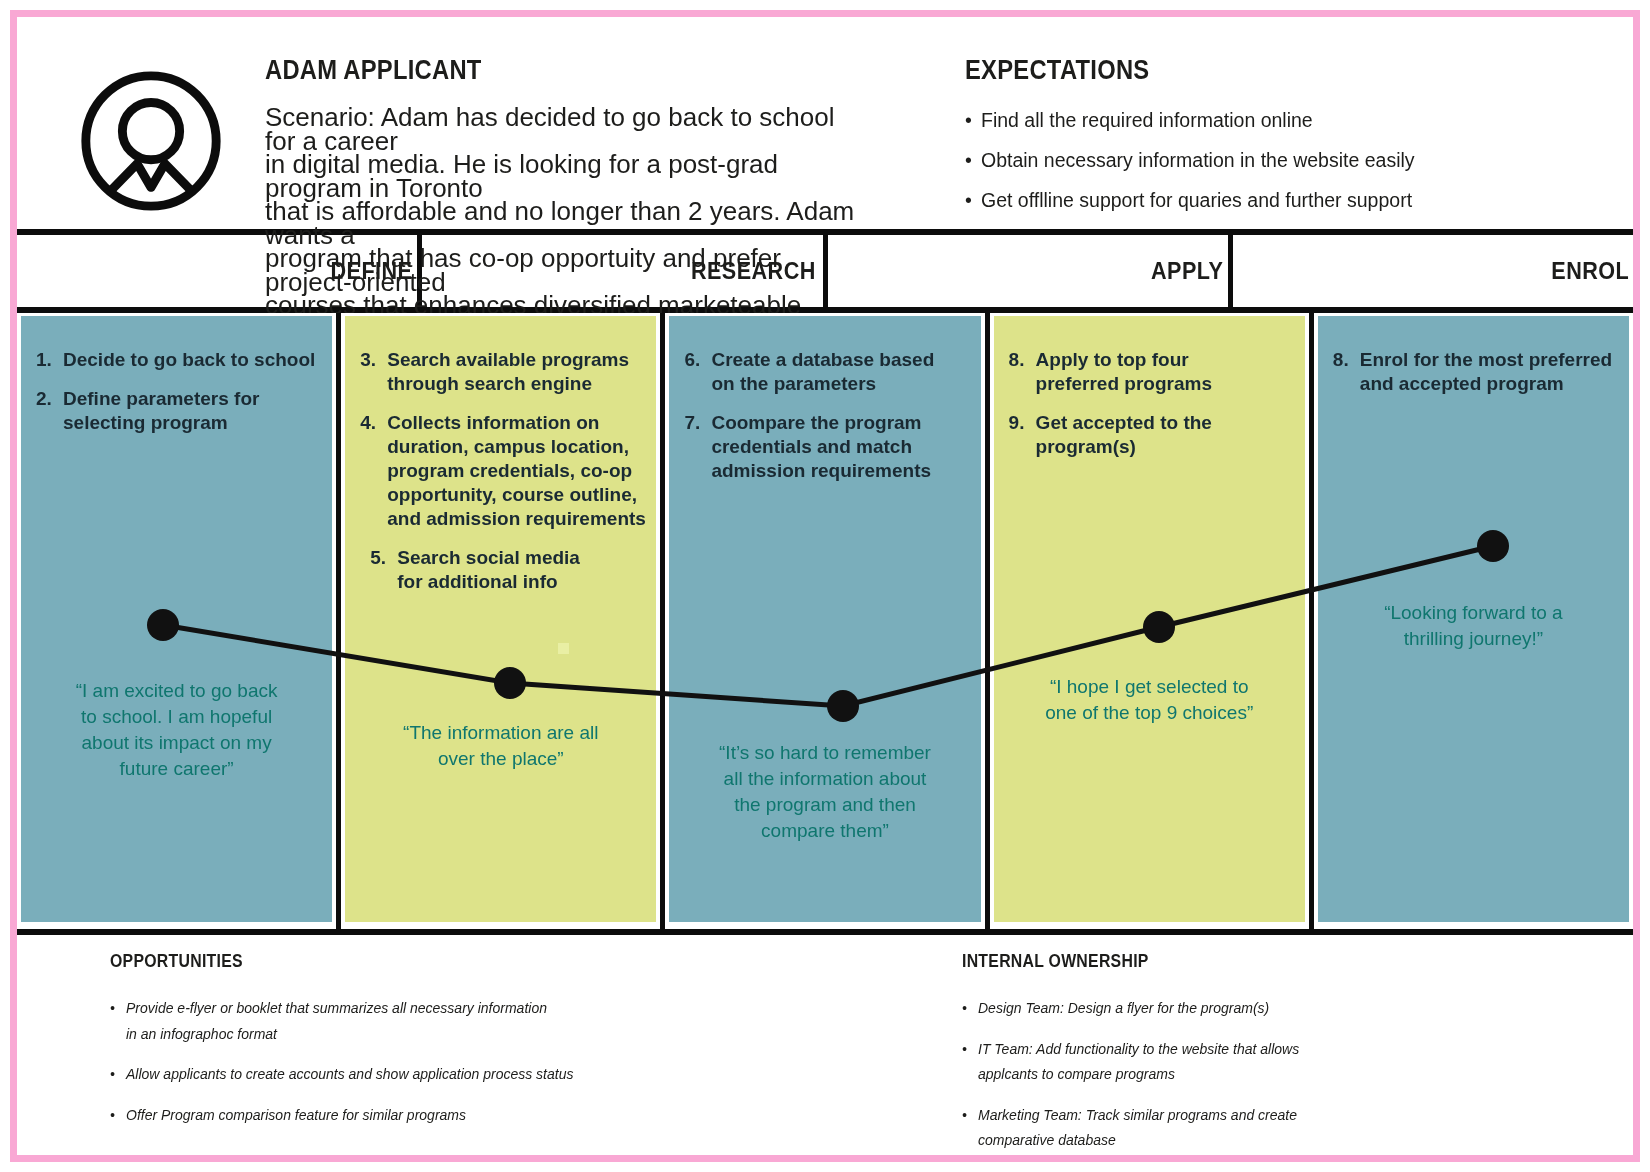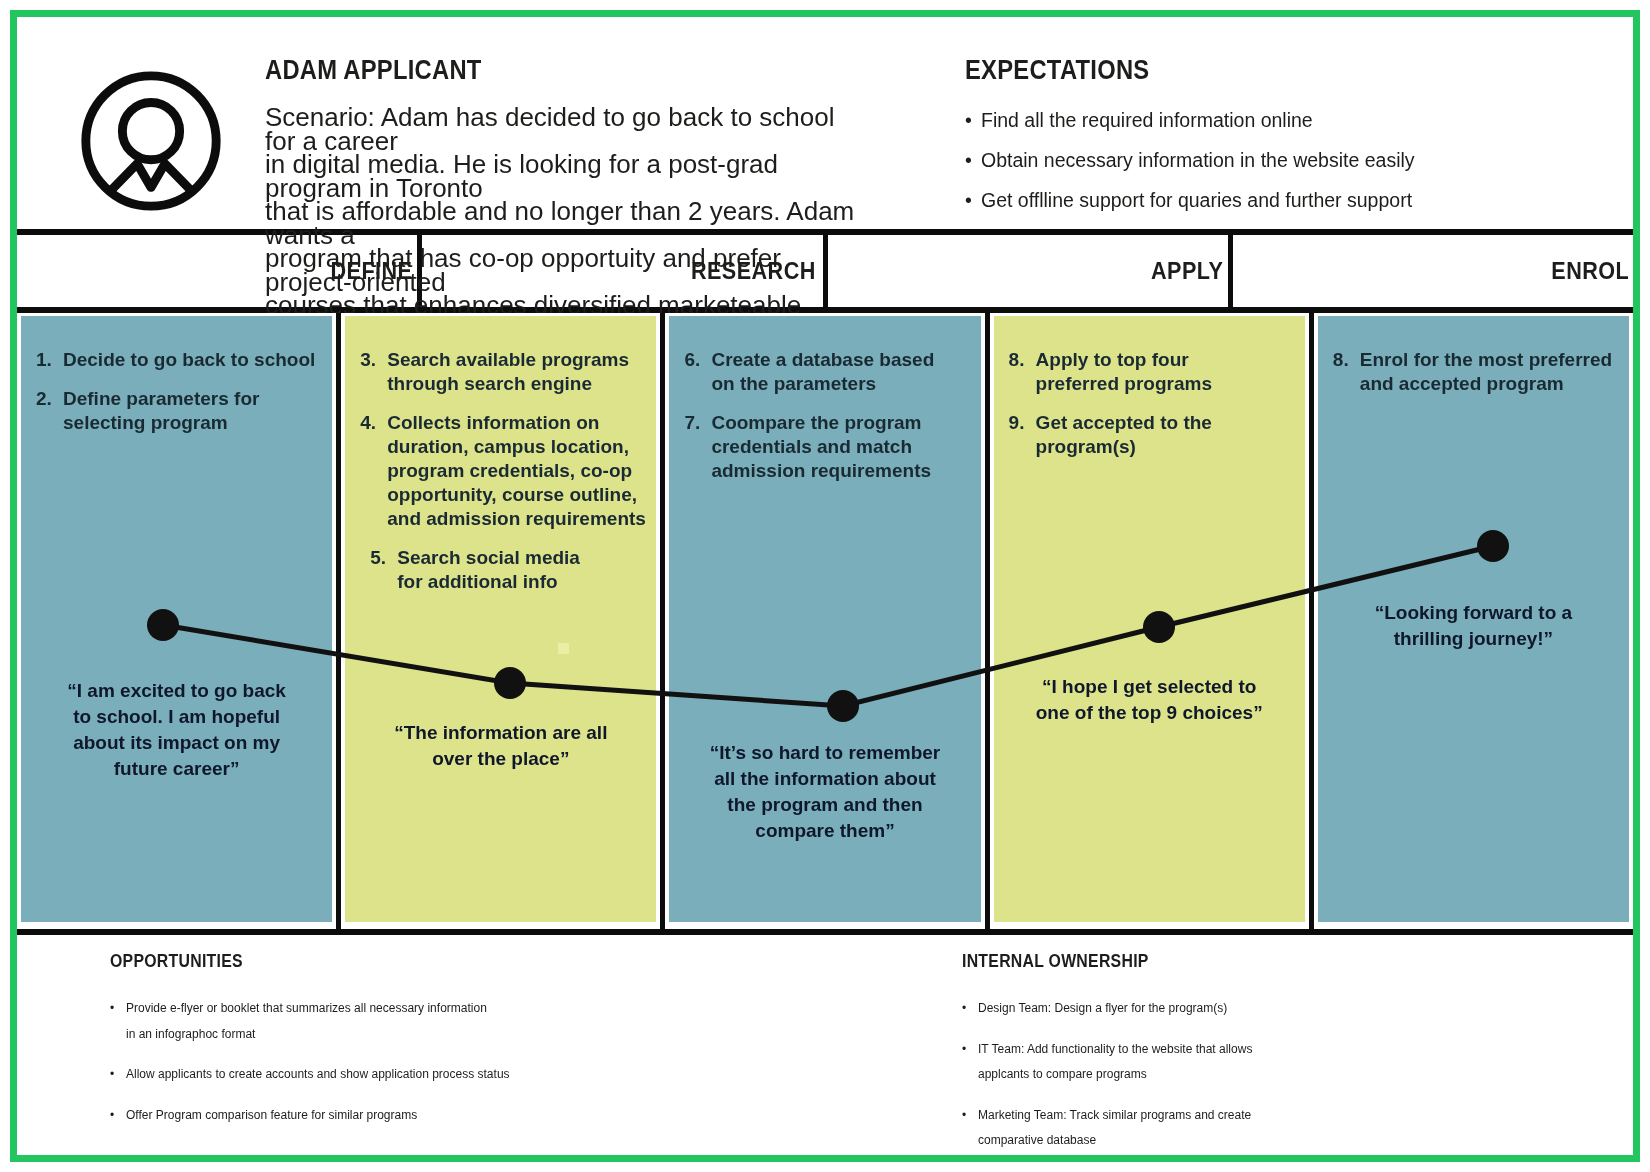"ADAM APPLICANT" .frame { border: 7px solid #22c55e -> 7px solid #f9a8d4 }
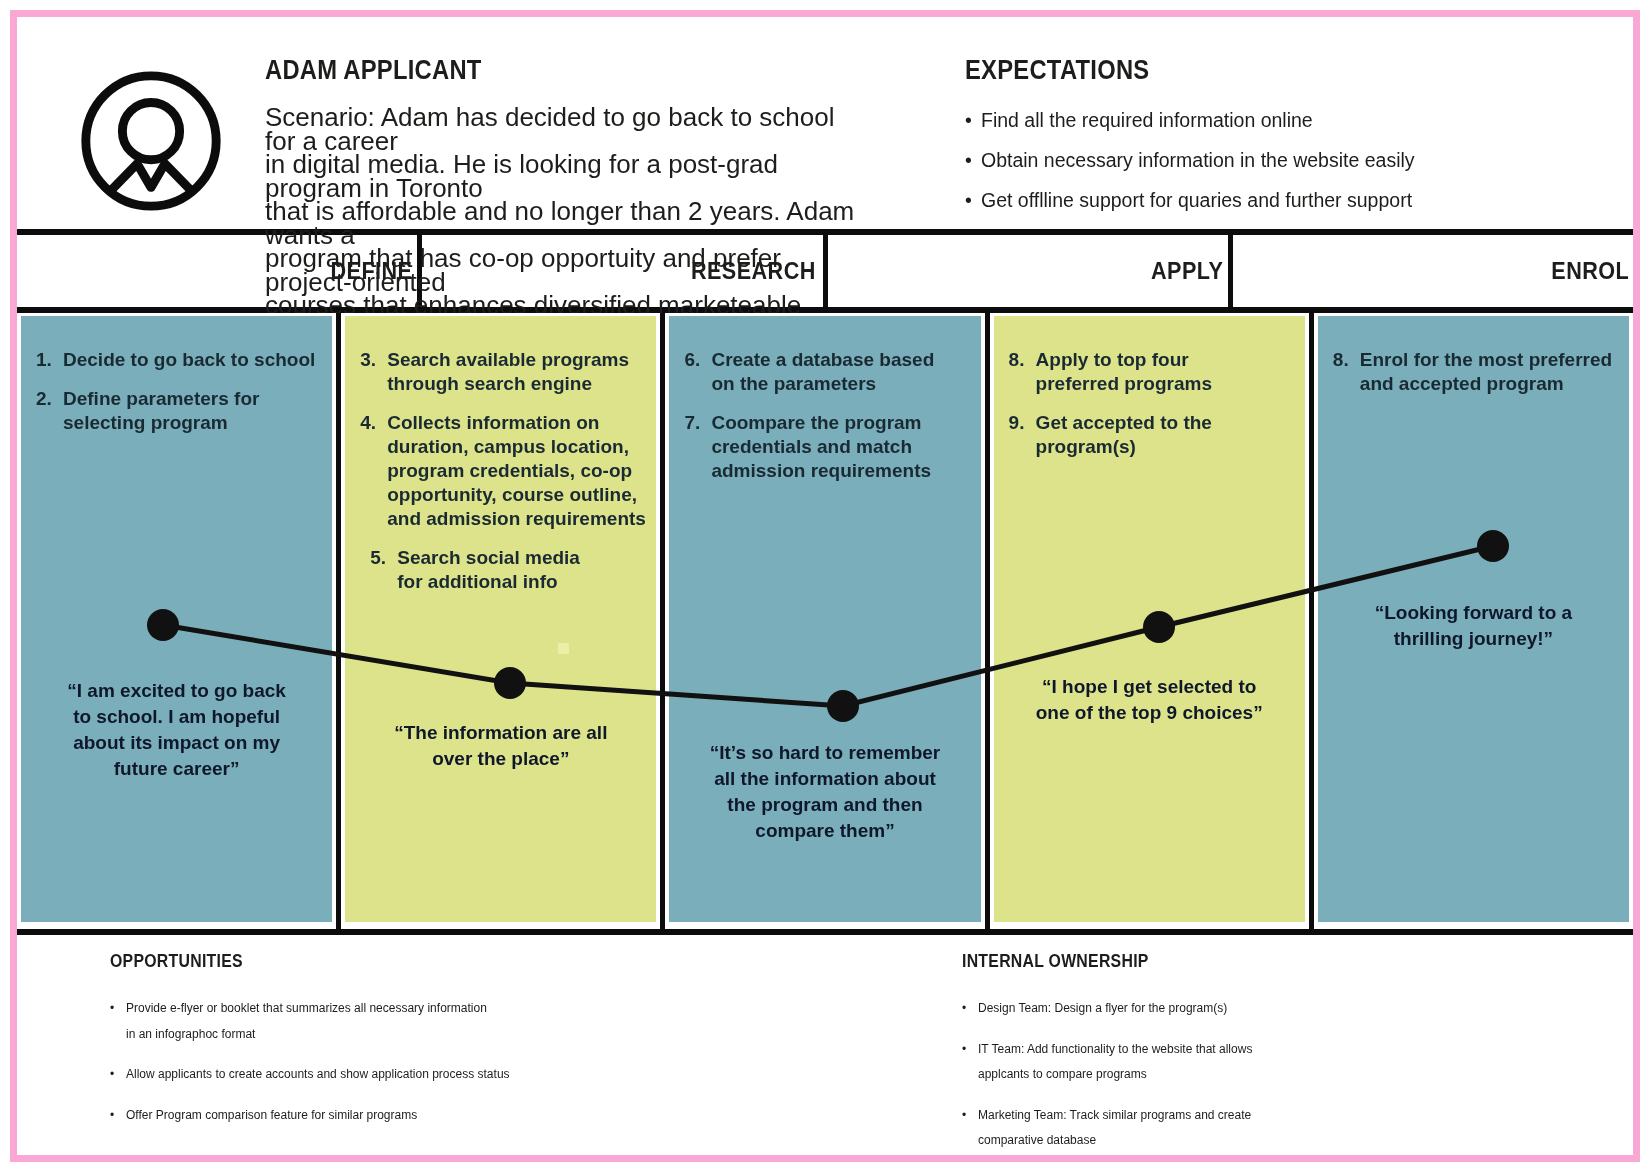"“Looking forward to a" .quote { color: #0f172a -> #0f766e; font-weight: 700 -> 400 }
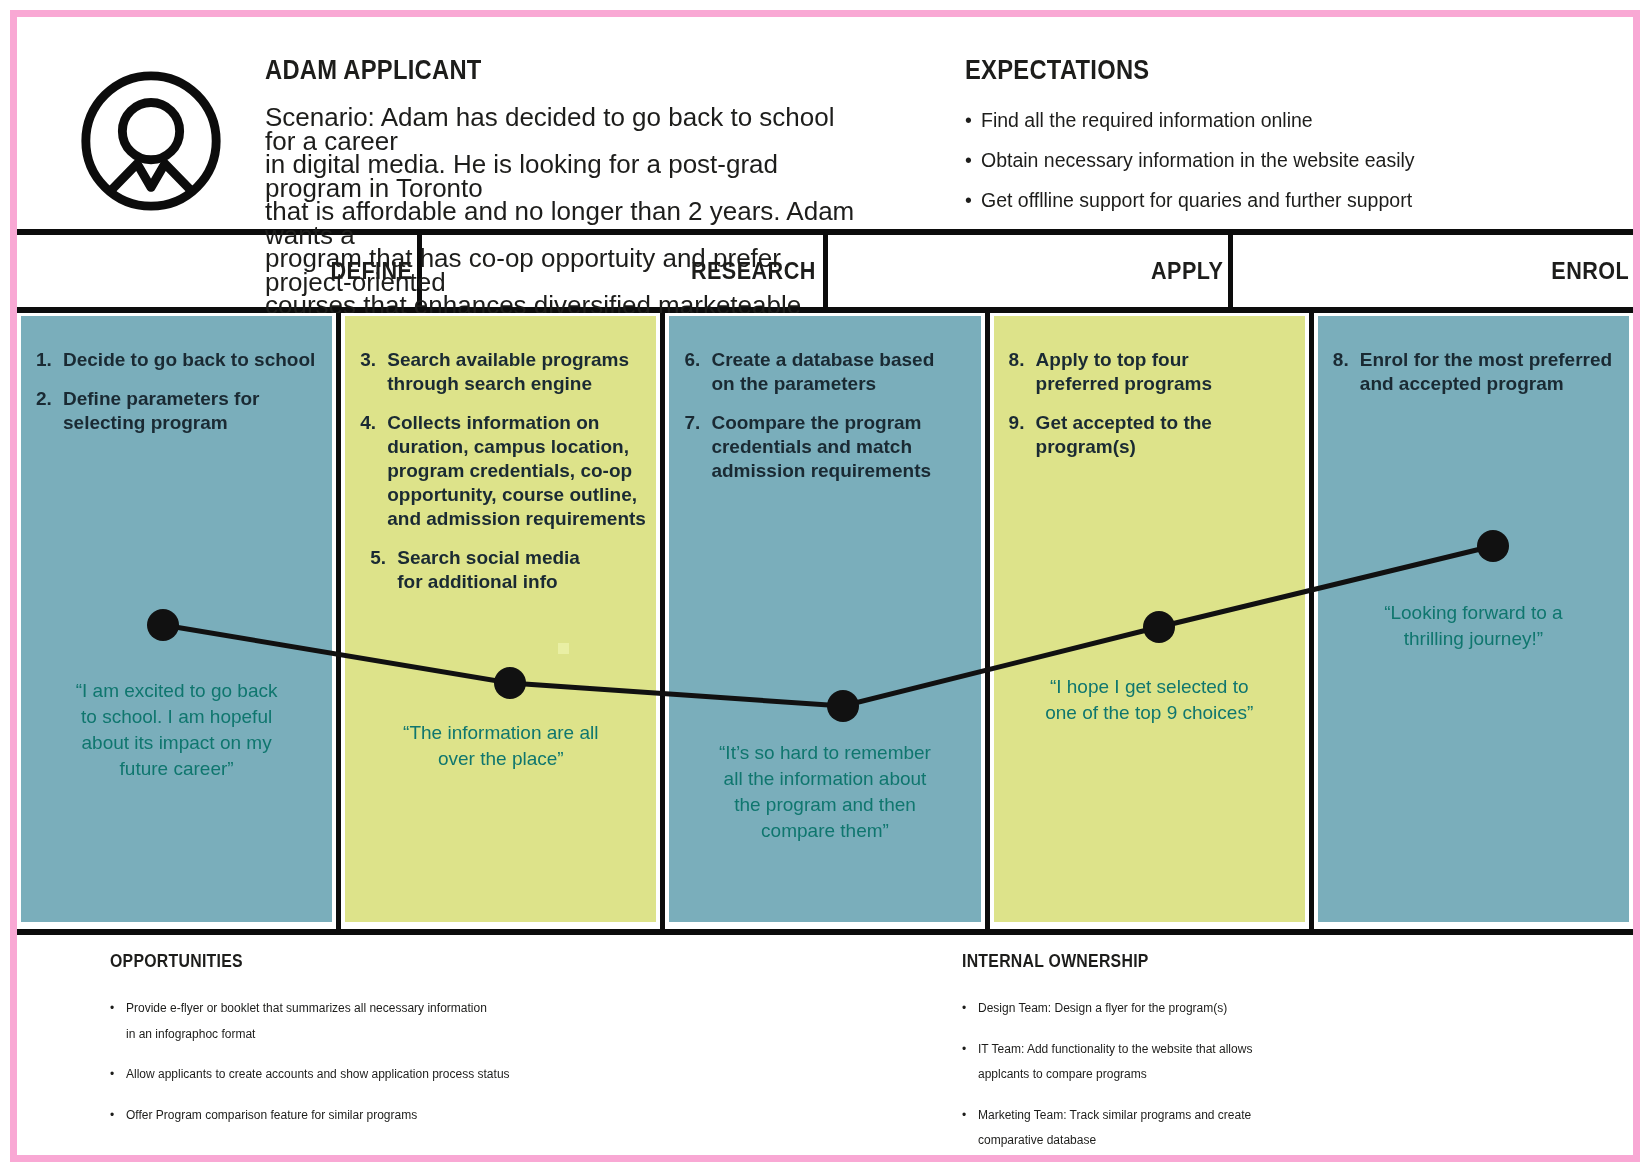"Provide e-flyer or booklet that" .bottom-section ul.bullets li { font-size: 12px -> 14px; font-style: none -> italic }
